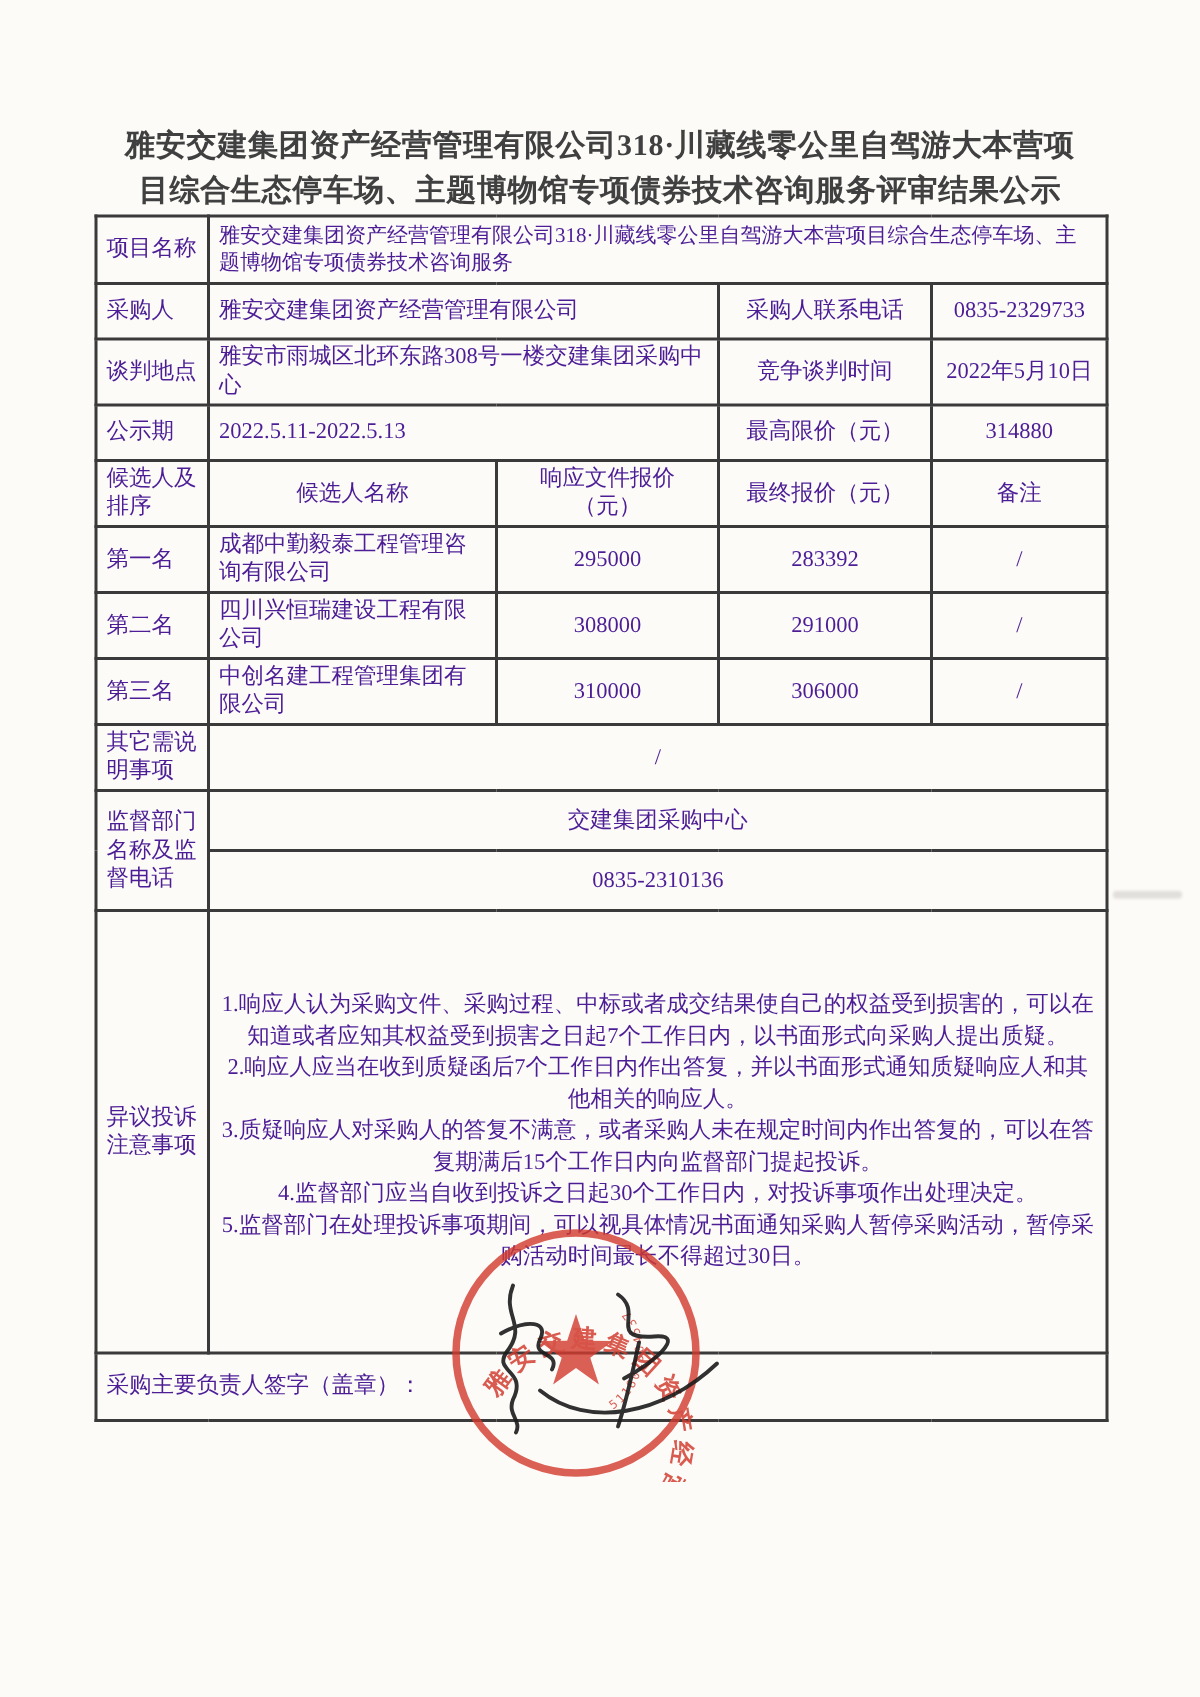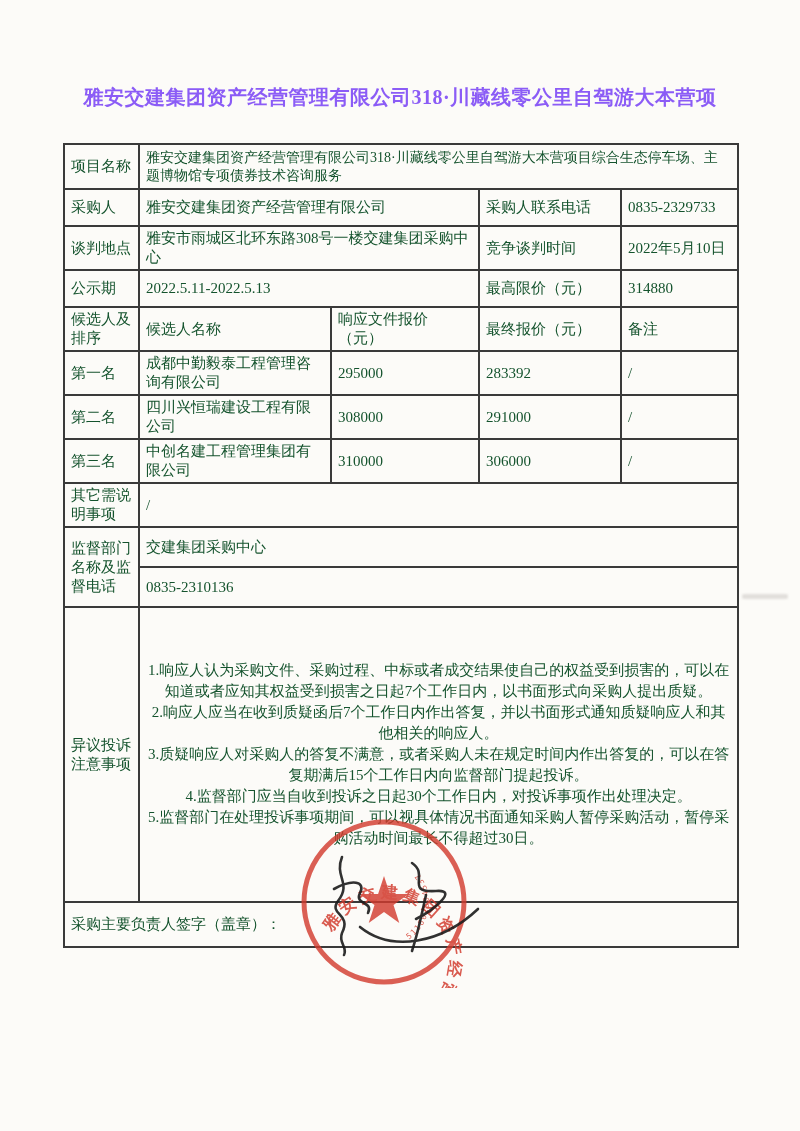"雅安交建集团资产经营管理有限公司318·川藏线零公里自驾游大本营项" .doc-title { color: #8b5cf6 -> #404040 }
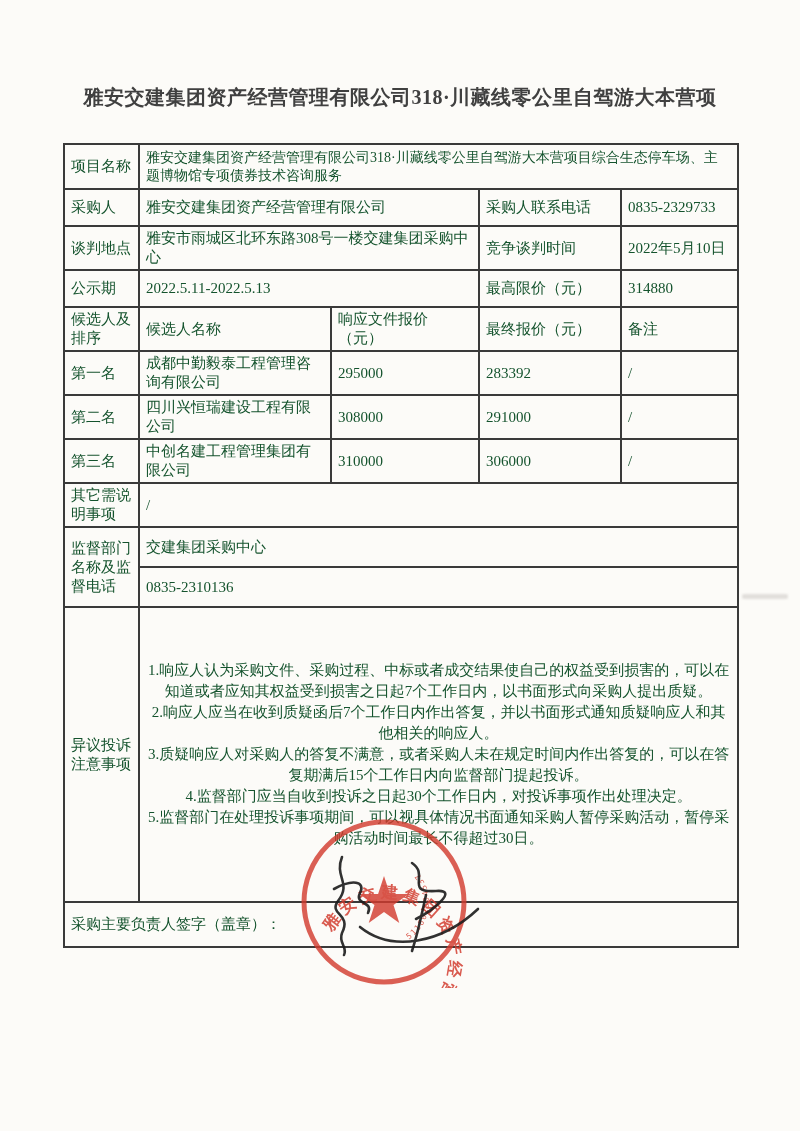"目综合生态停车场、主题博物馆专项债券技术咨询服务评审结果公示" div { html: none -> <div>目综合生态停车场、主题博物馆专项债券技术咨询服务评审结果公示</div> }
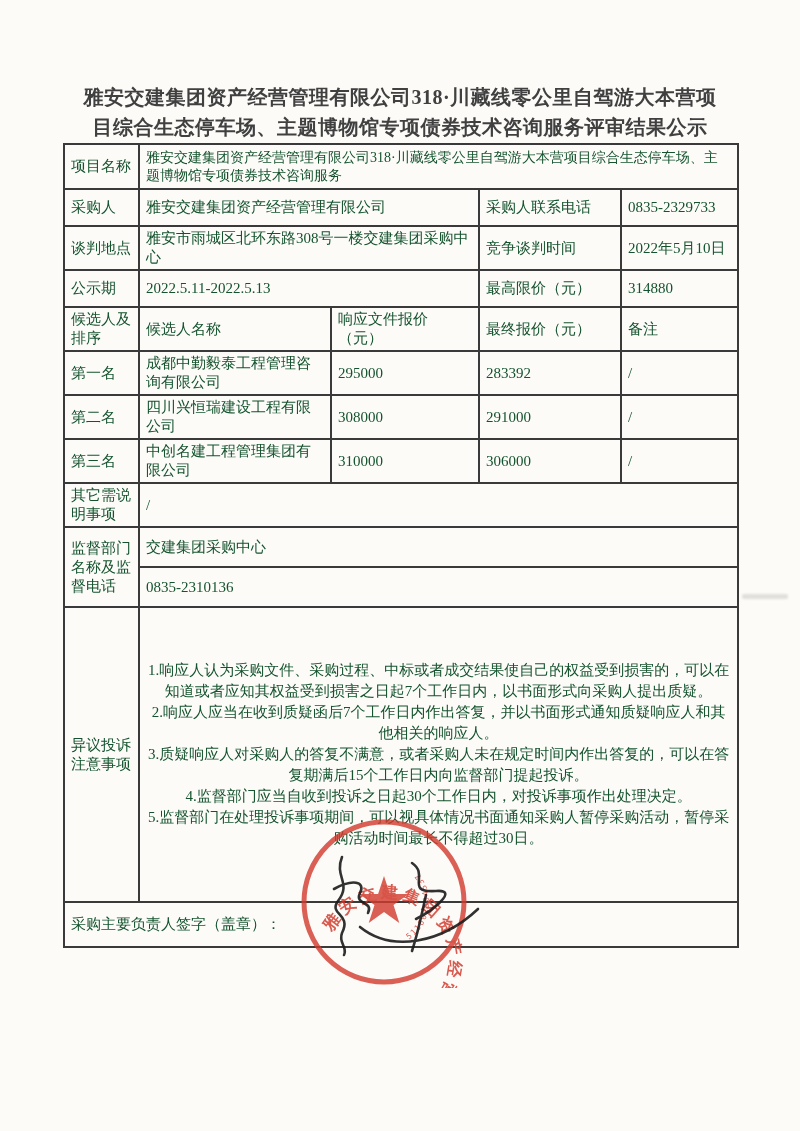"项目名称" table.main { color: #14532d -> #4c1d95 }
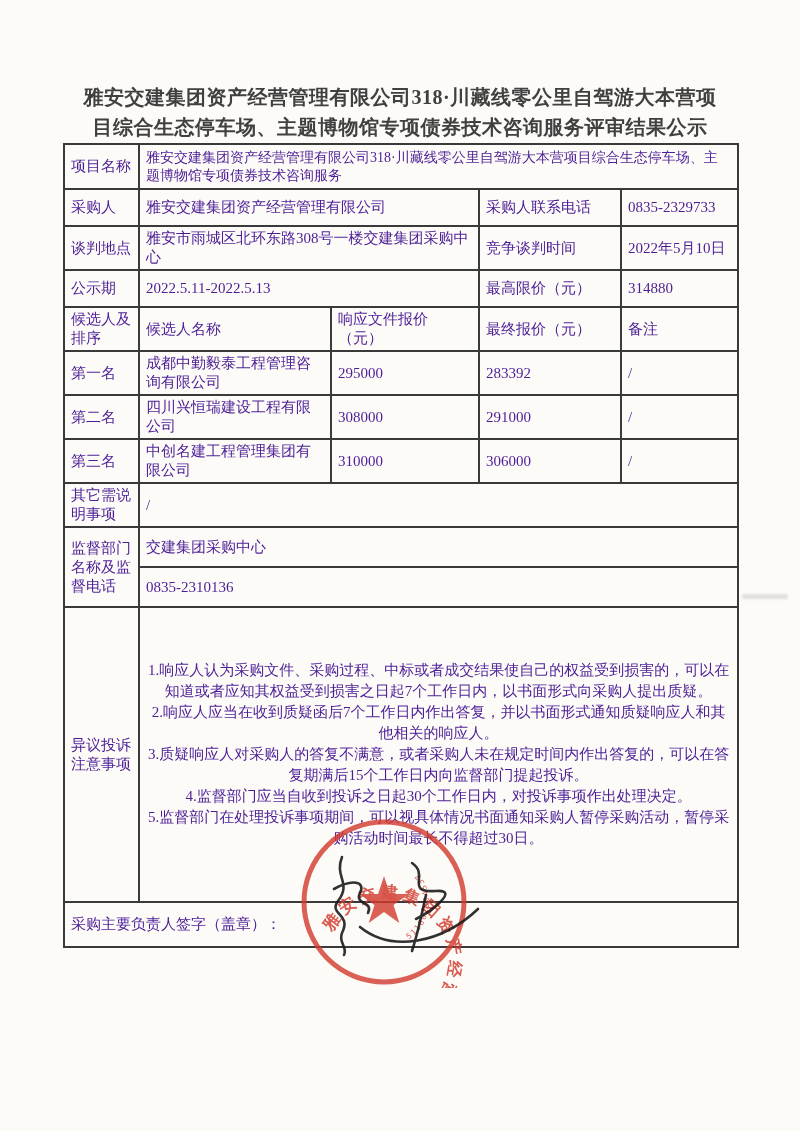"采购人联系电话" .c { text-align: none -> center }
